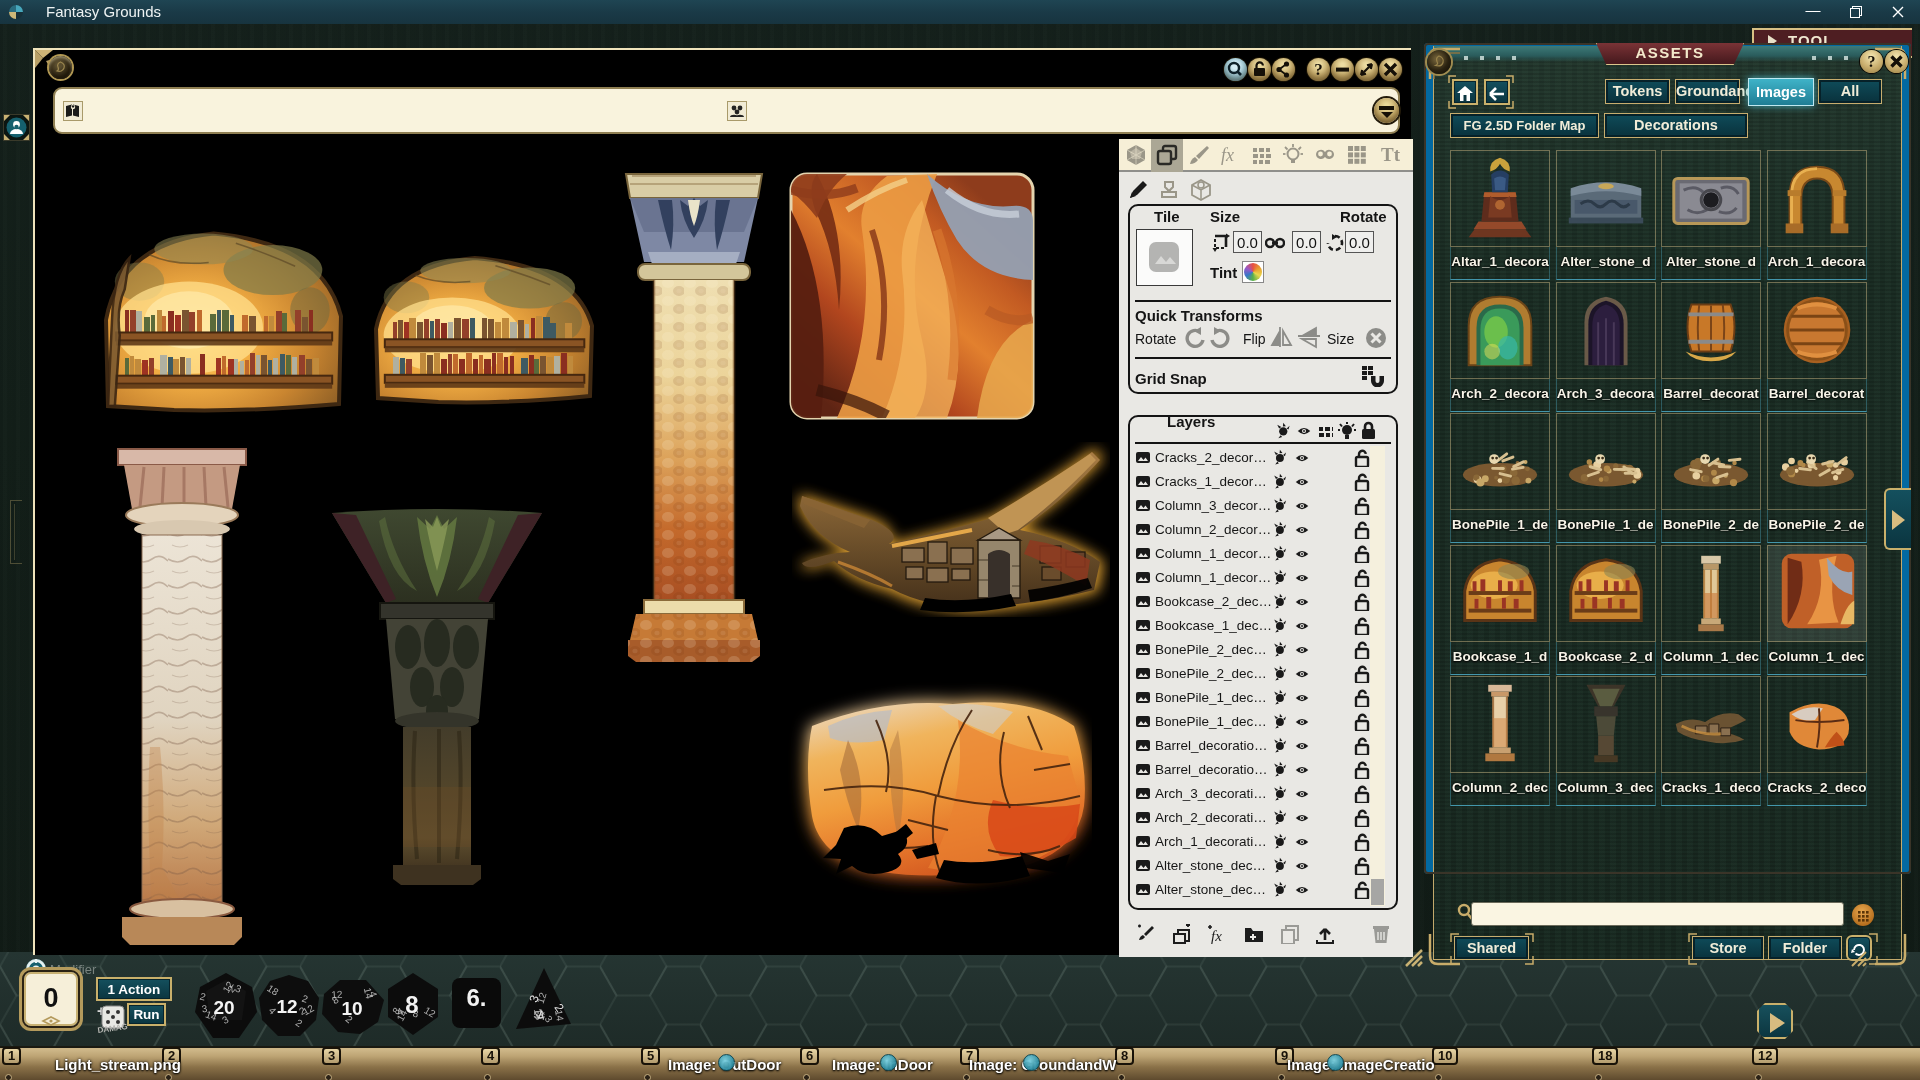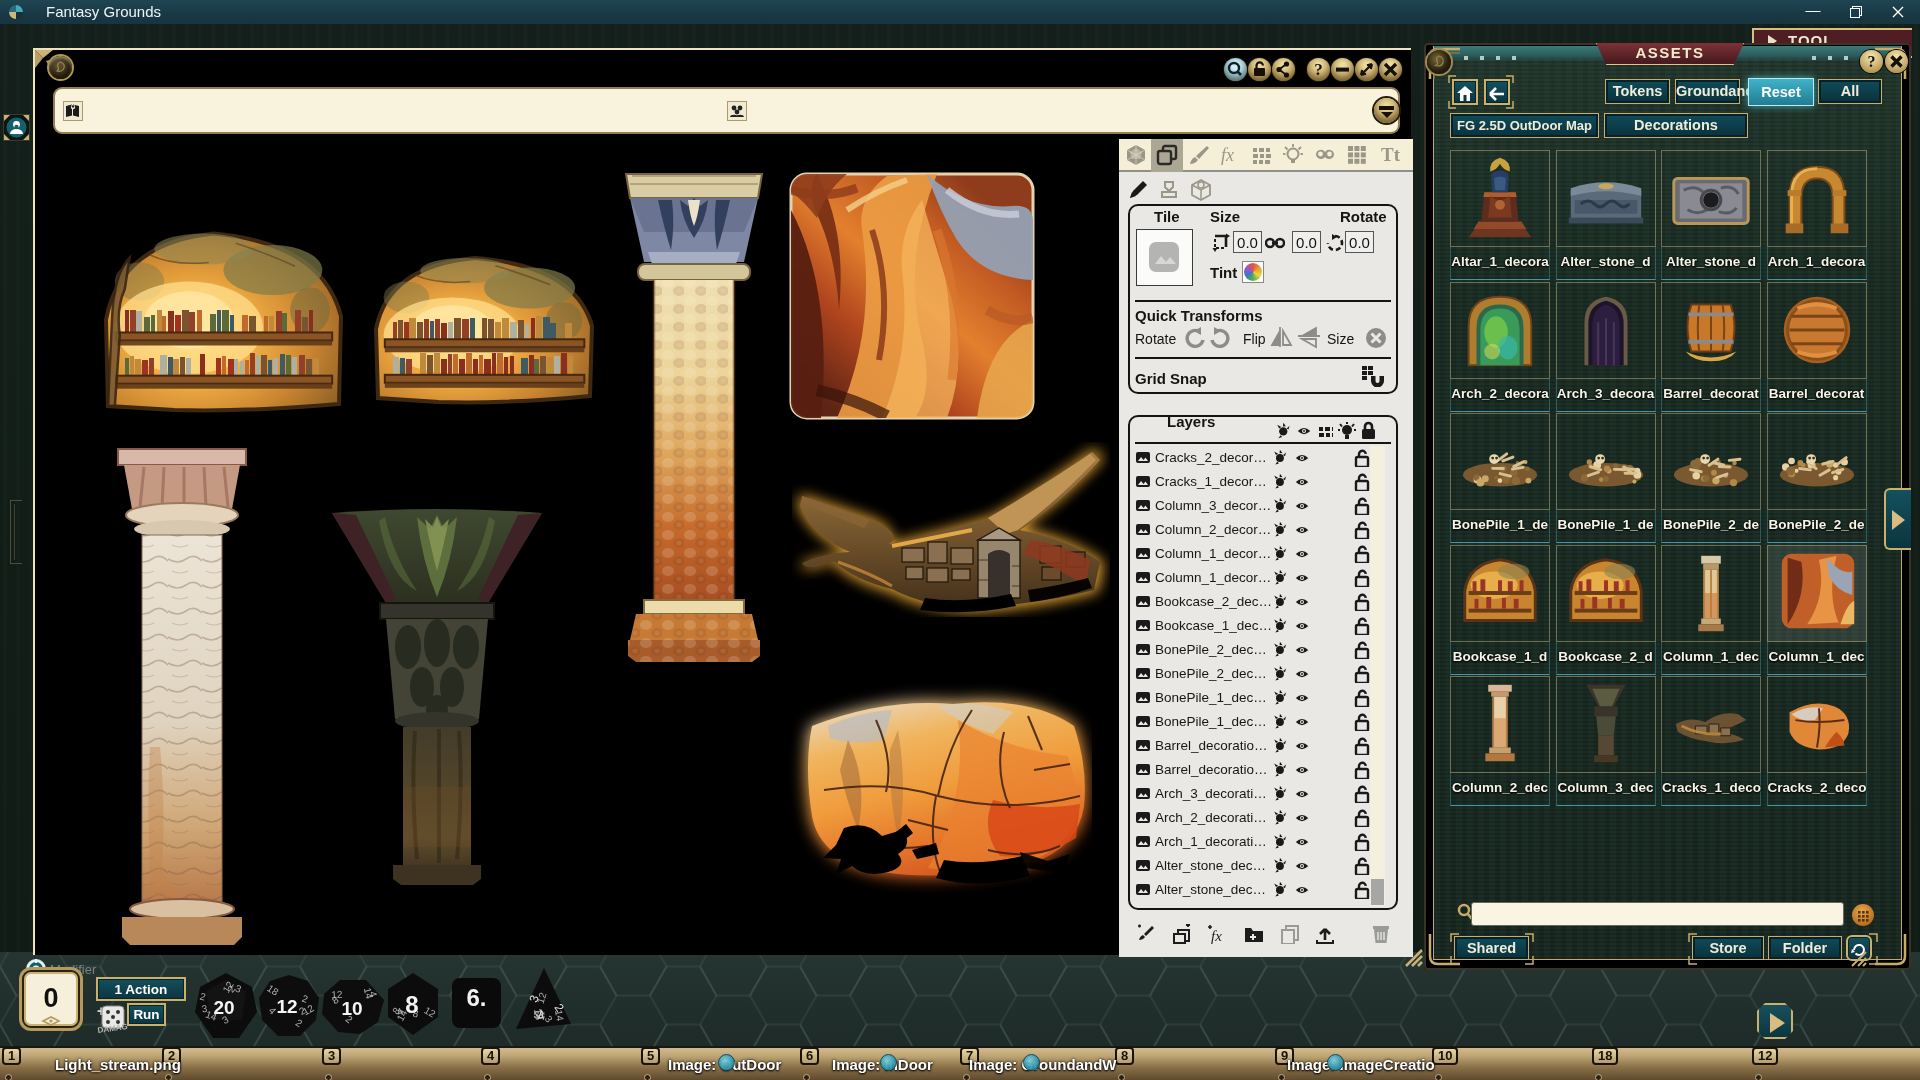"ASSETS" #awin { background: #000000 -> #0369a1; height: 927px -> 831px }
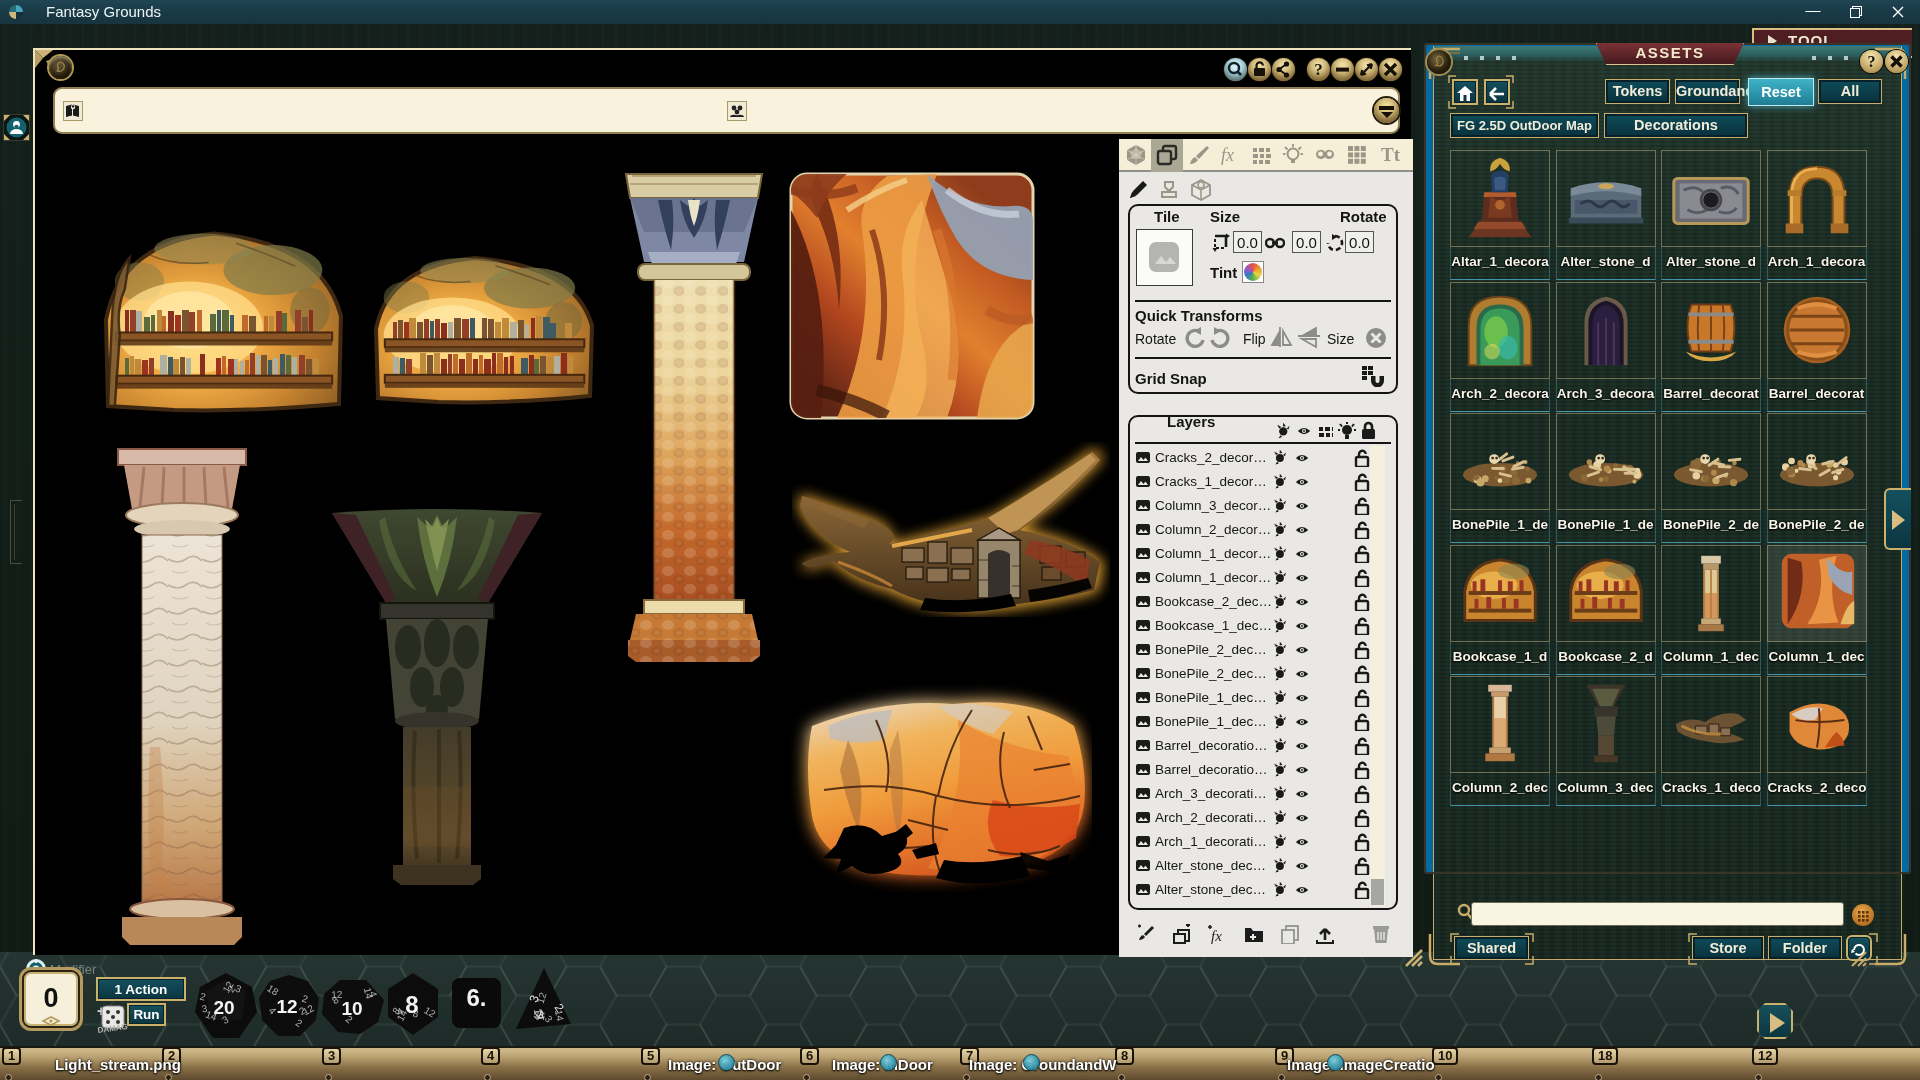"Reset" div.abs { text: Reset -> Images }
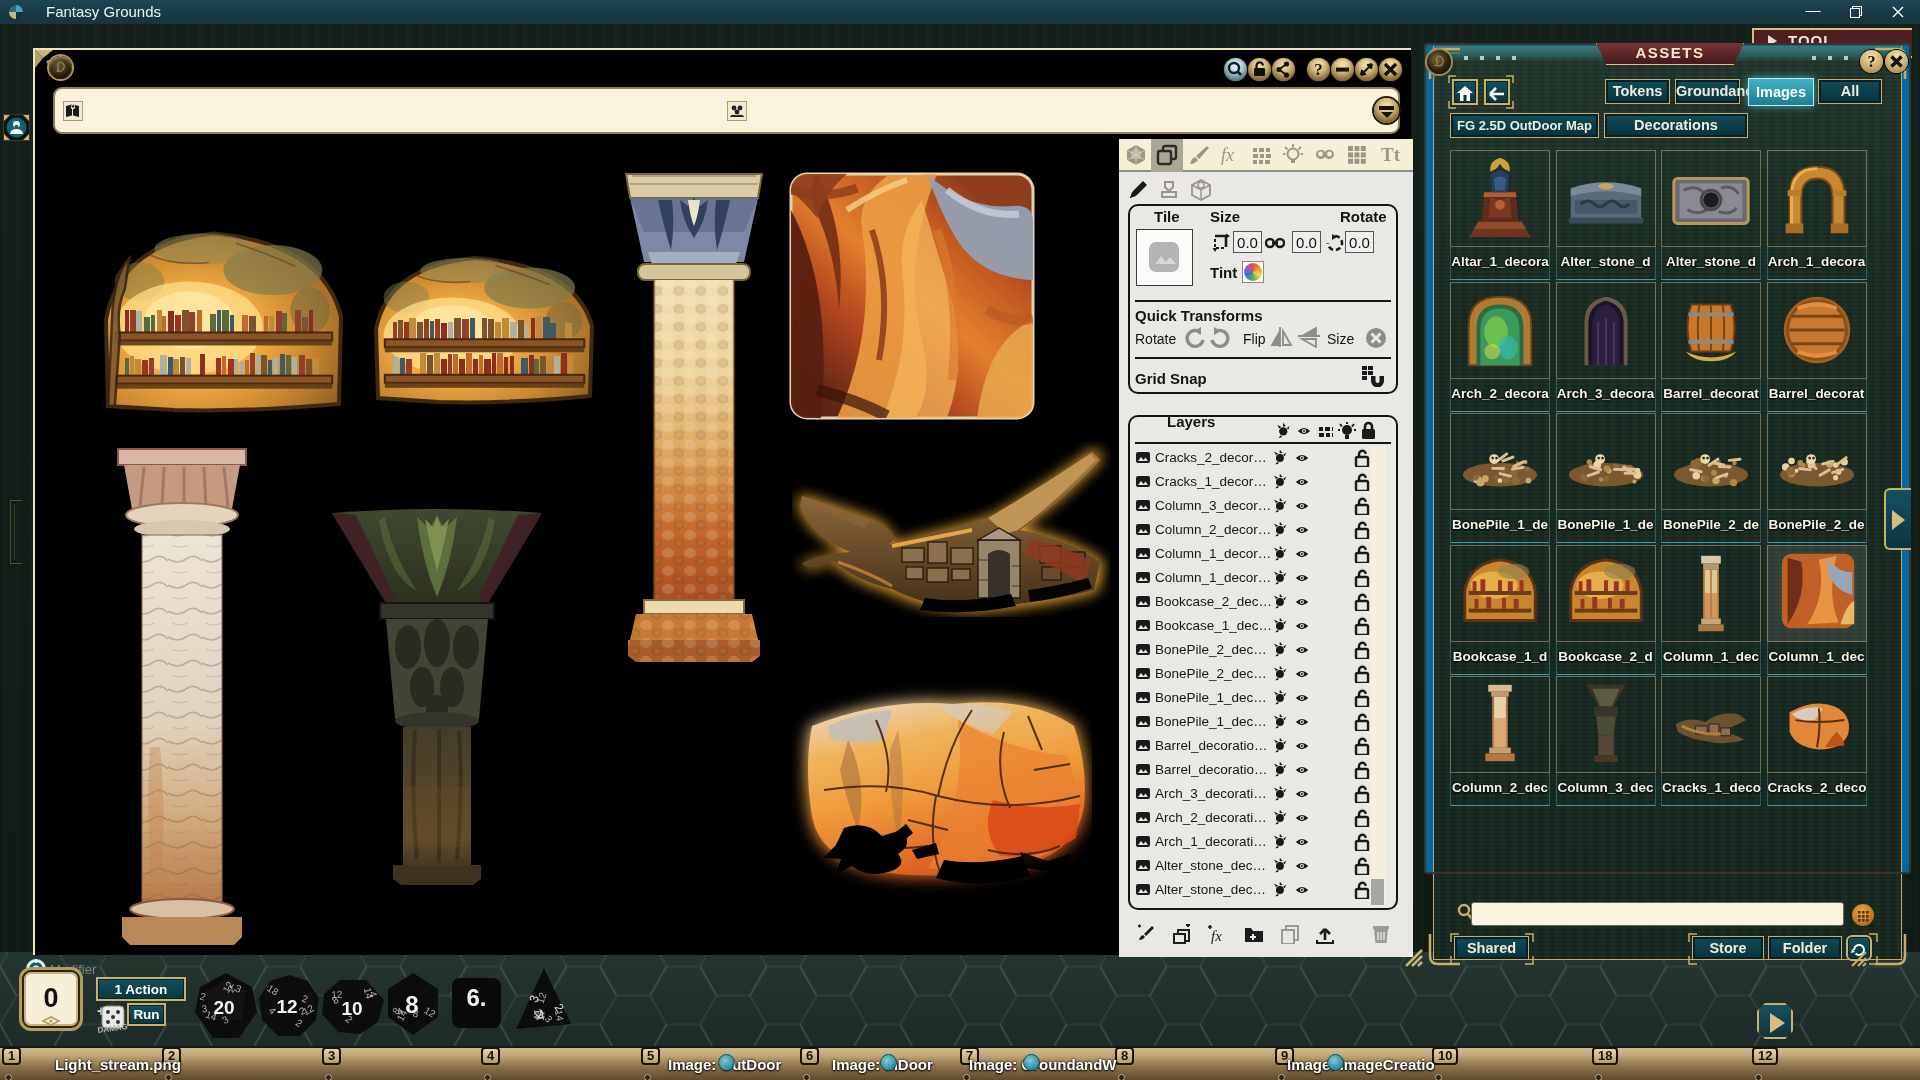"FG 2.5D OutDoor Map" div.abs { text: OutDoor -> Folder }
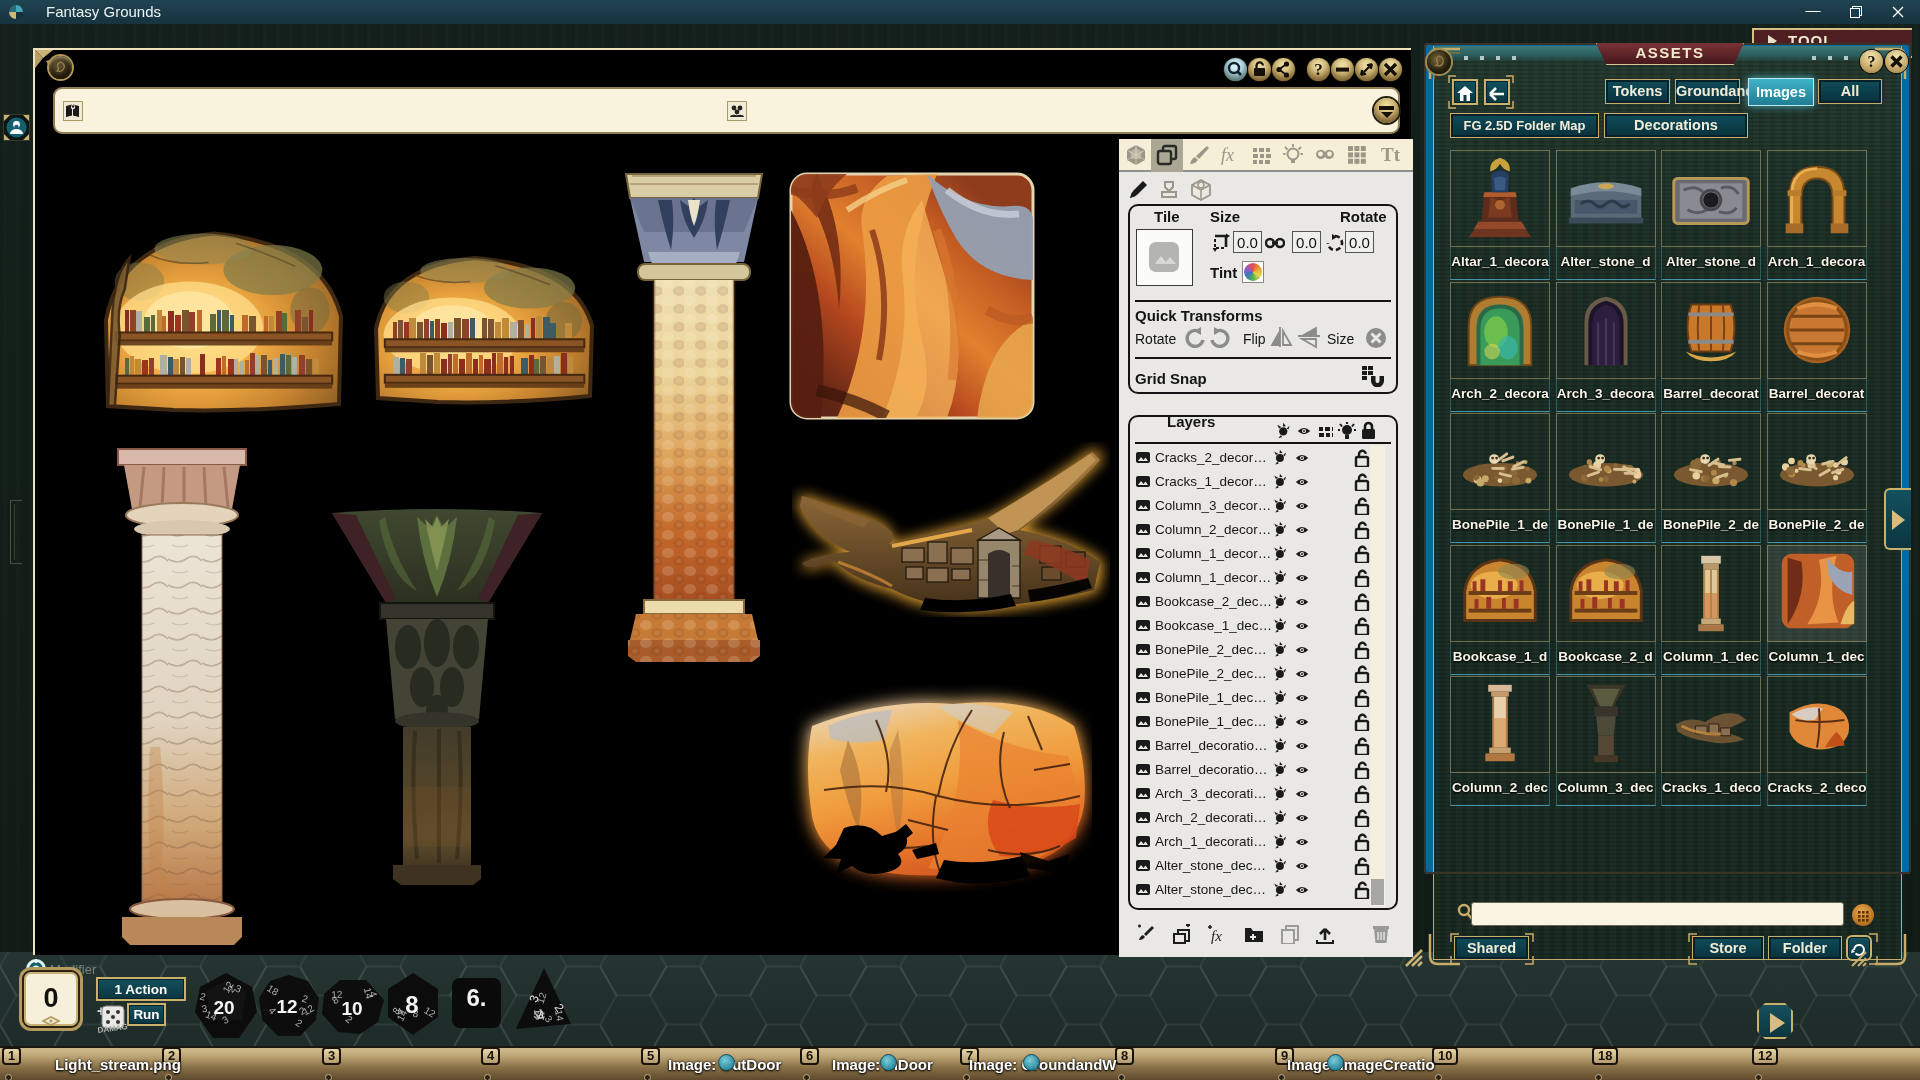"1 Action" div.abs { width: 90px -> 76px }
